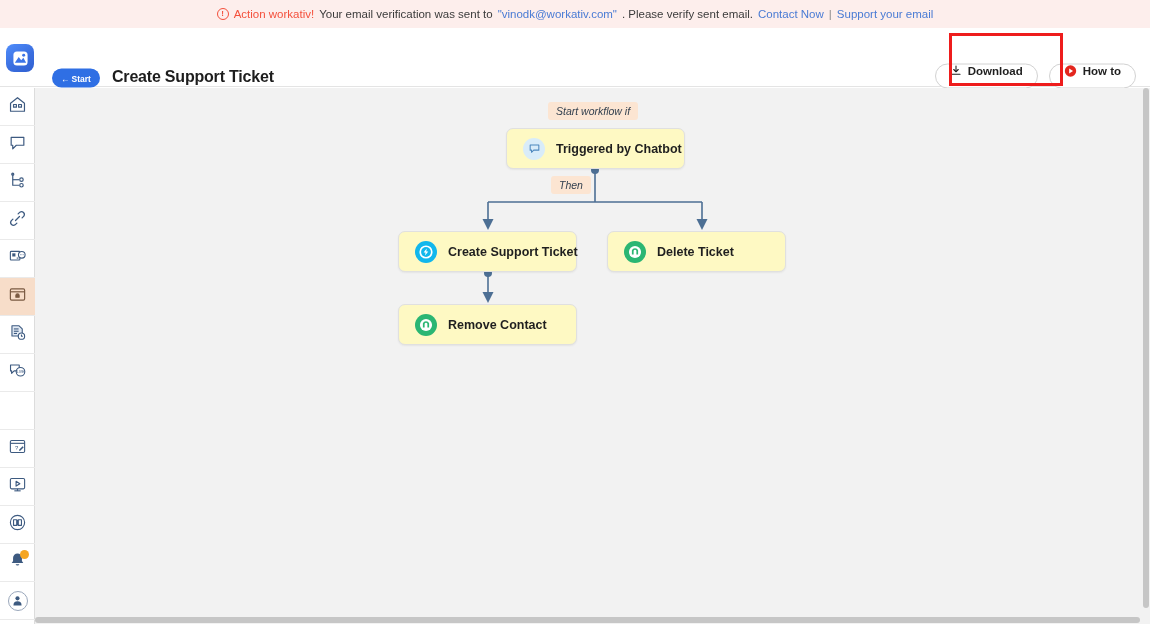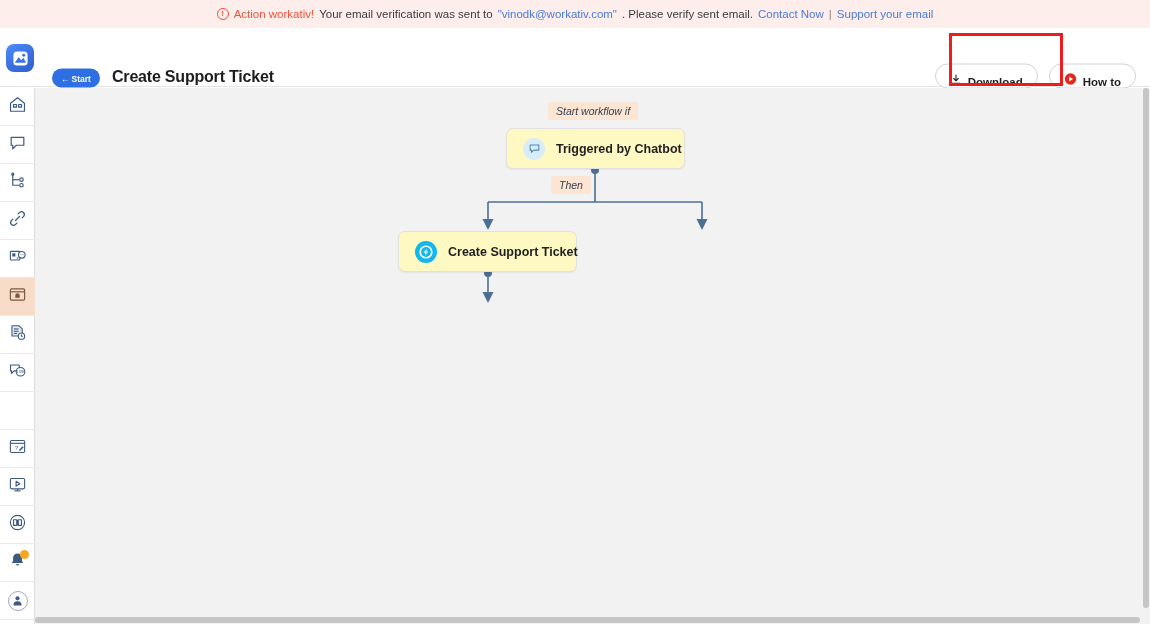"Download" .pill-btn { align-items: flex-end -> flex-start }
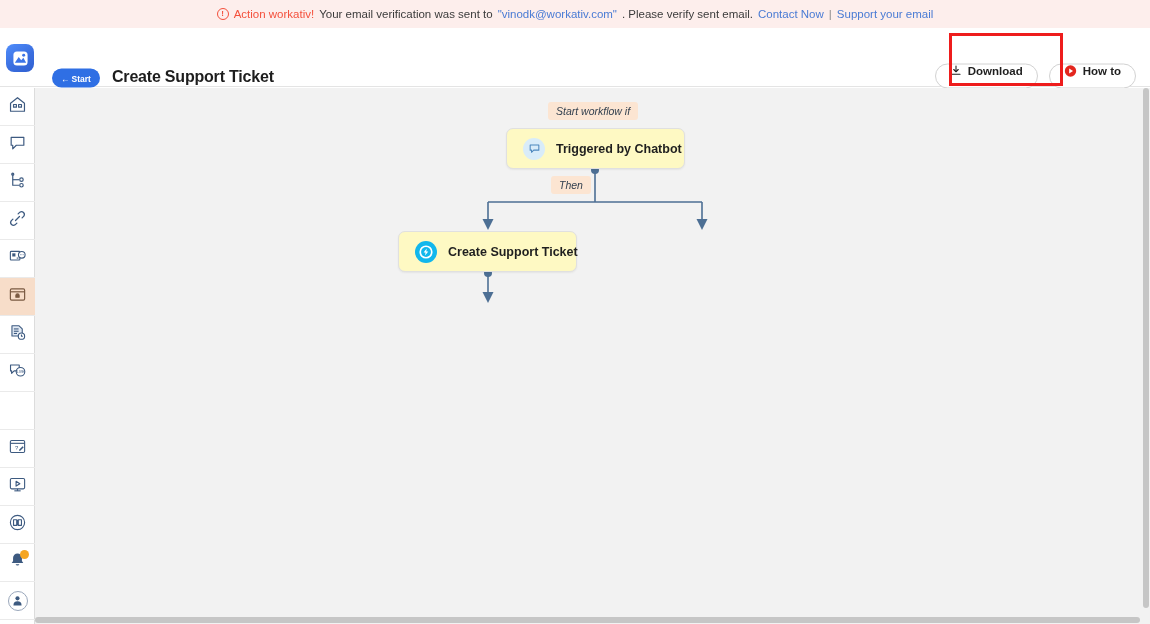"Delete Ticket" div.node { html: none -> <div> <span> <svg> <circle></circle> <circle></circle> <path></path> </svg> </span> <span>Delete Ticket</span> </div> }
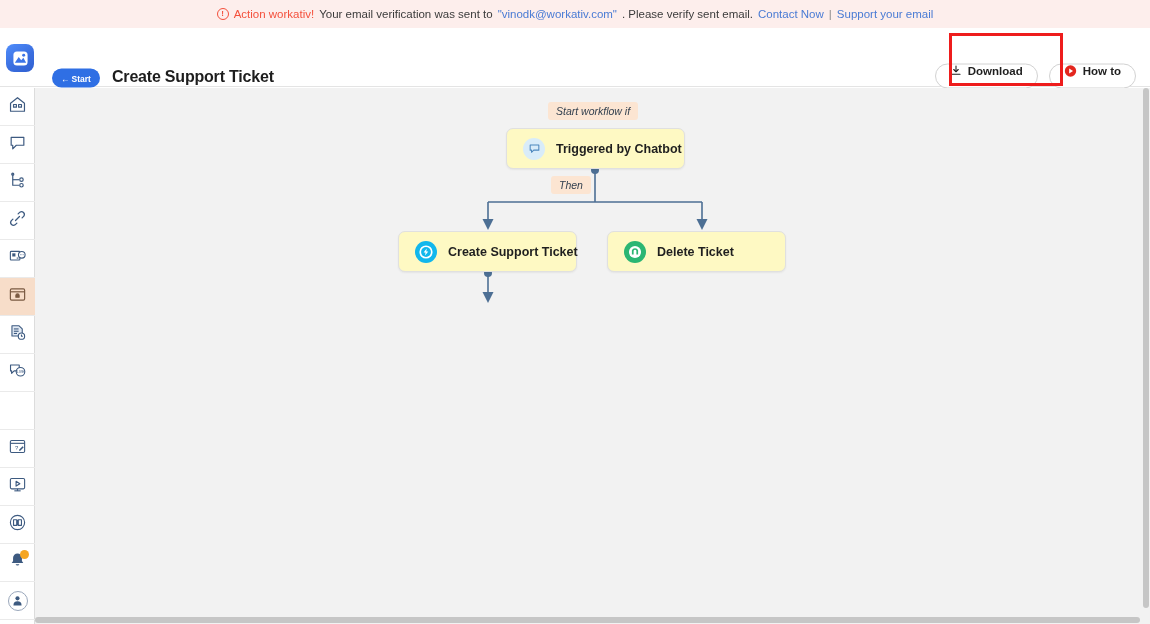"Remove Contact" div.node { html: none -> <div> <span> <svg> <circle></circle> <circle></circle> <path></path> </svg> </span> <span>Remove Contact</span> </div> }
